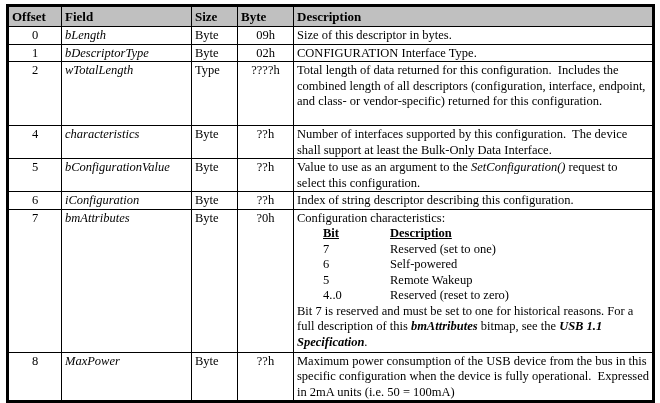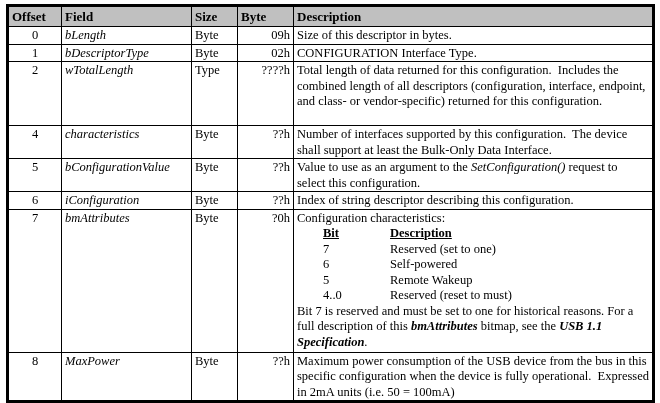"09h" td.cell-value { text-align: right -> center }
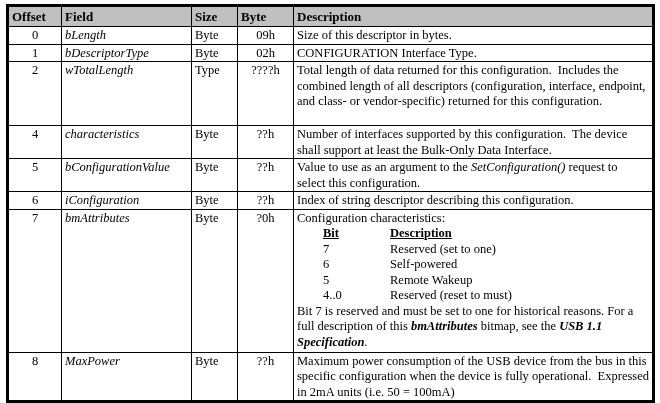"Reserved (reset to must)" span { text: must -> zero }
